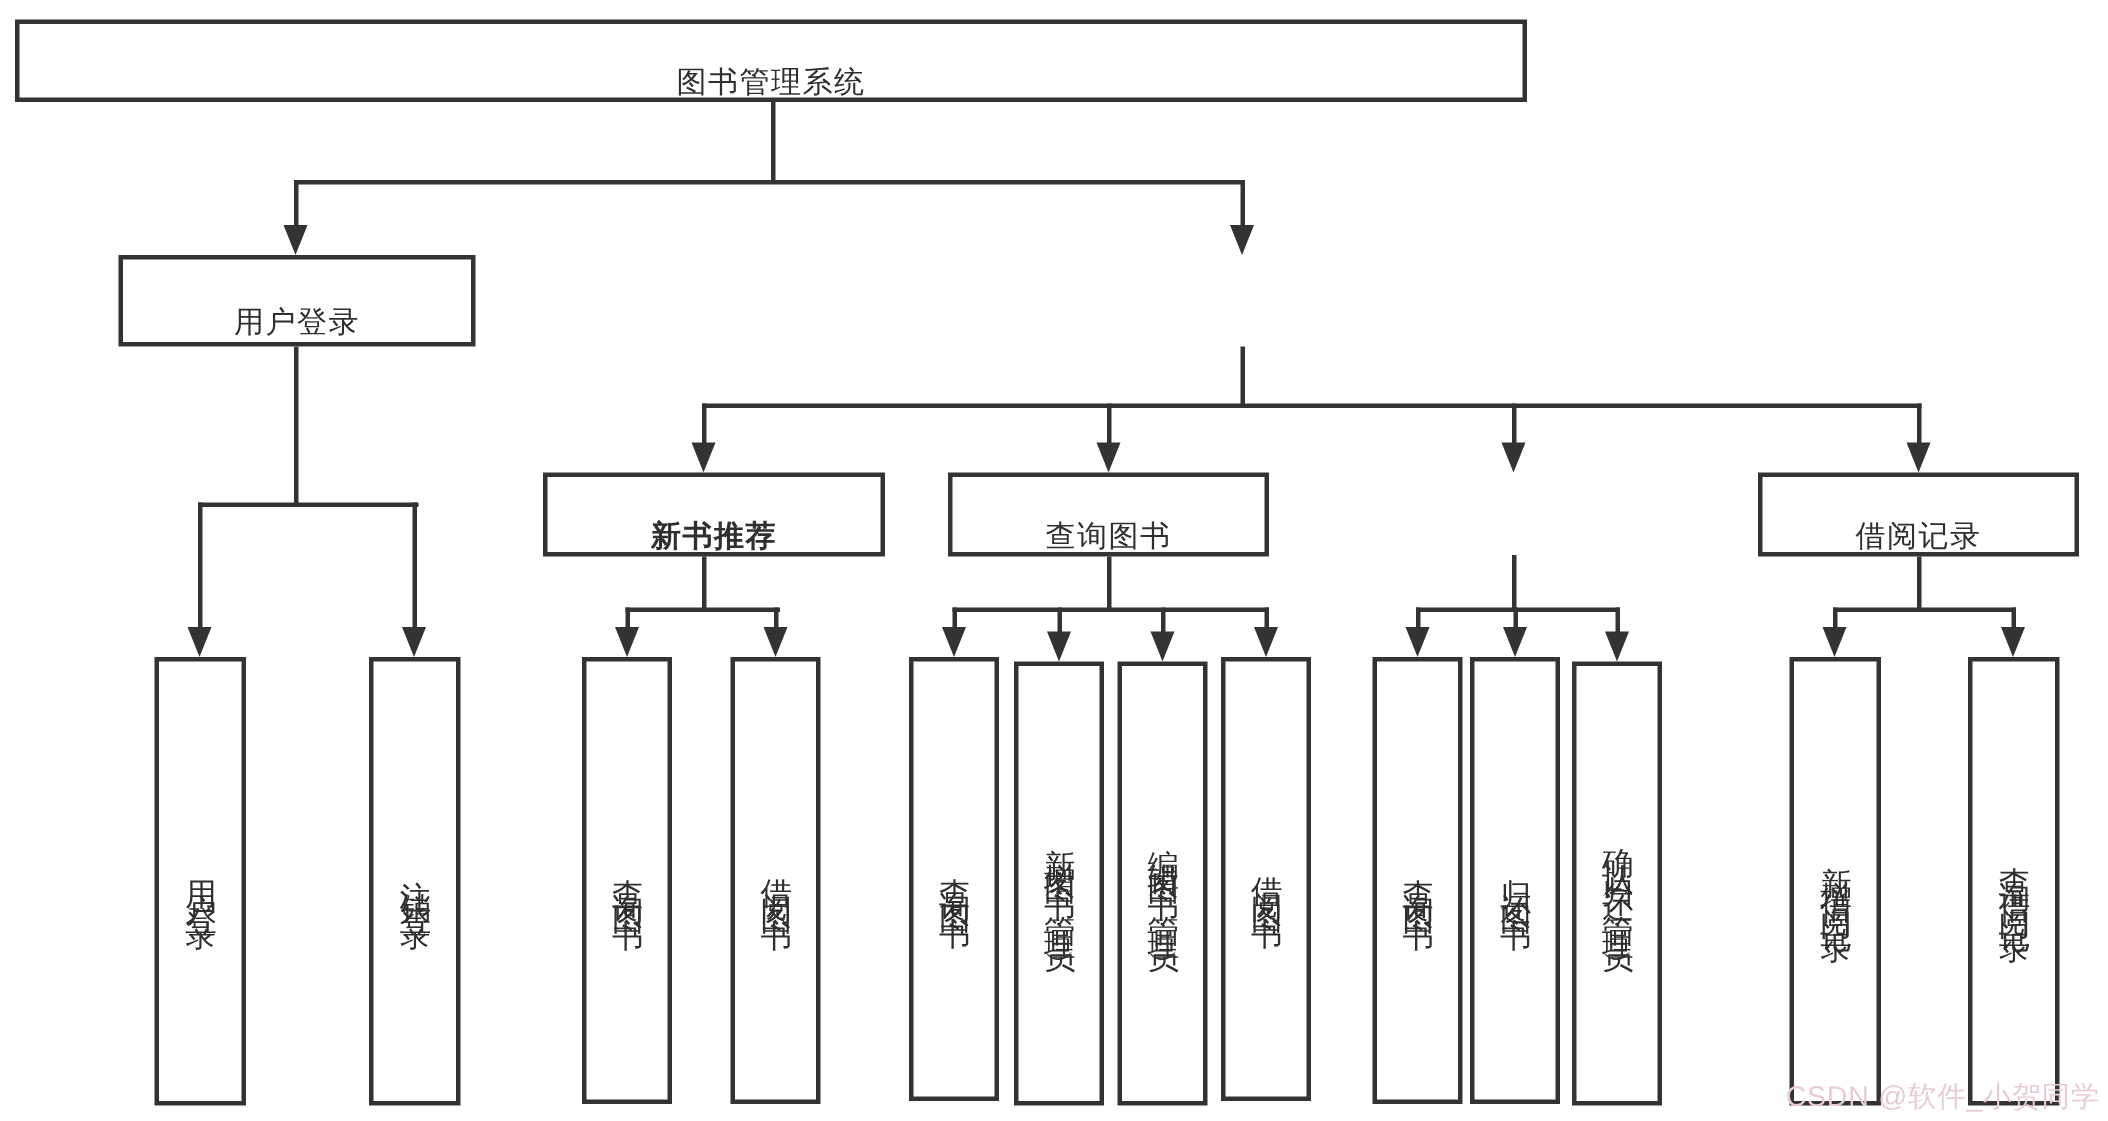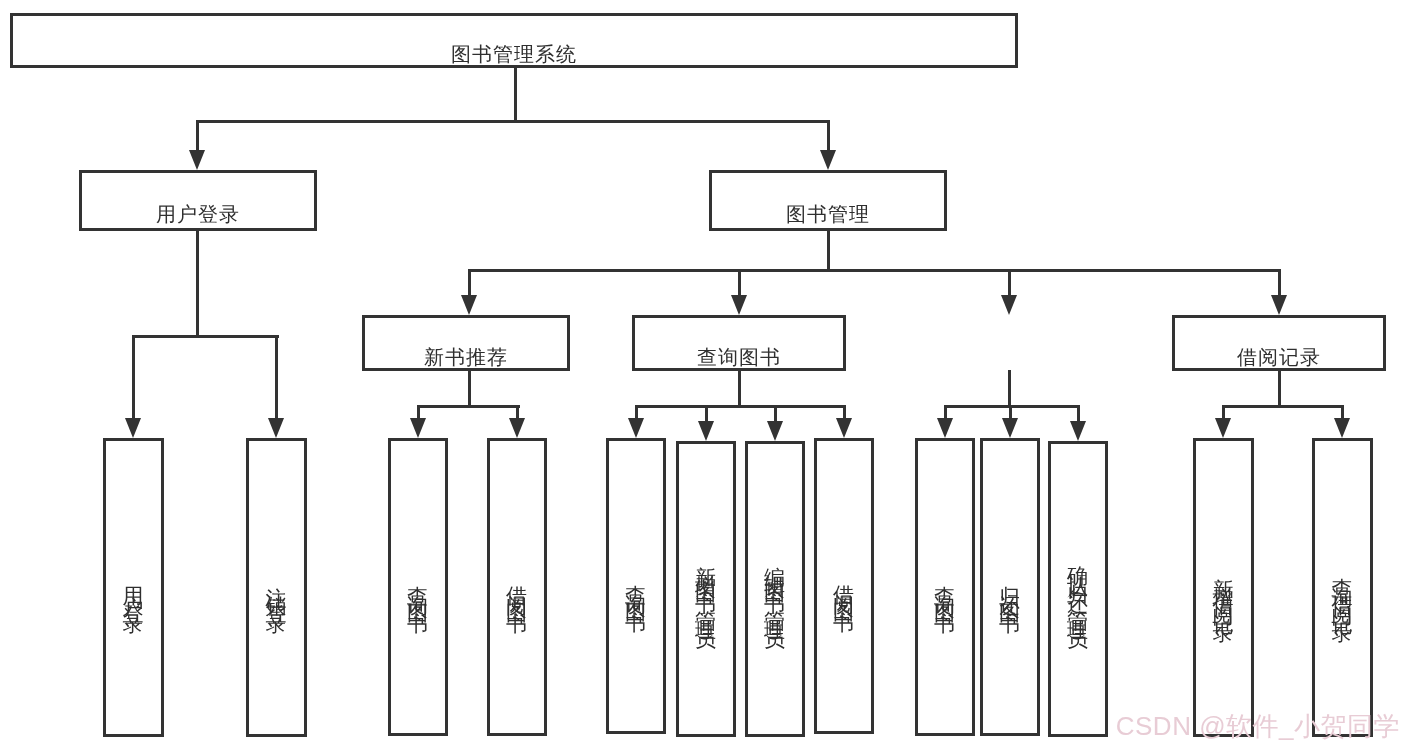"图书管理" div.box { html: <div> <span>图书管理</span> </div> -> none }
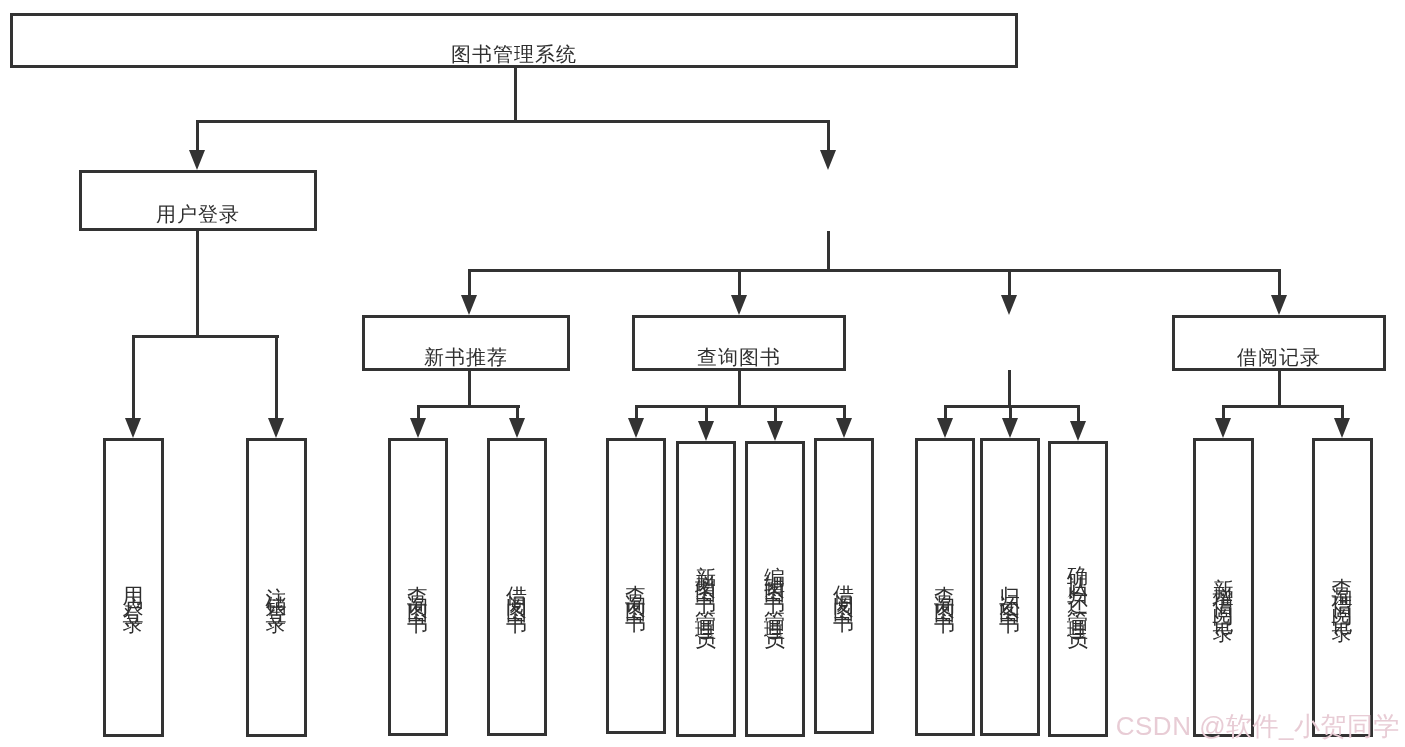"新书推荐" div.box { font-weight: none -> bold; width: 208px -> 228px }
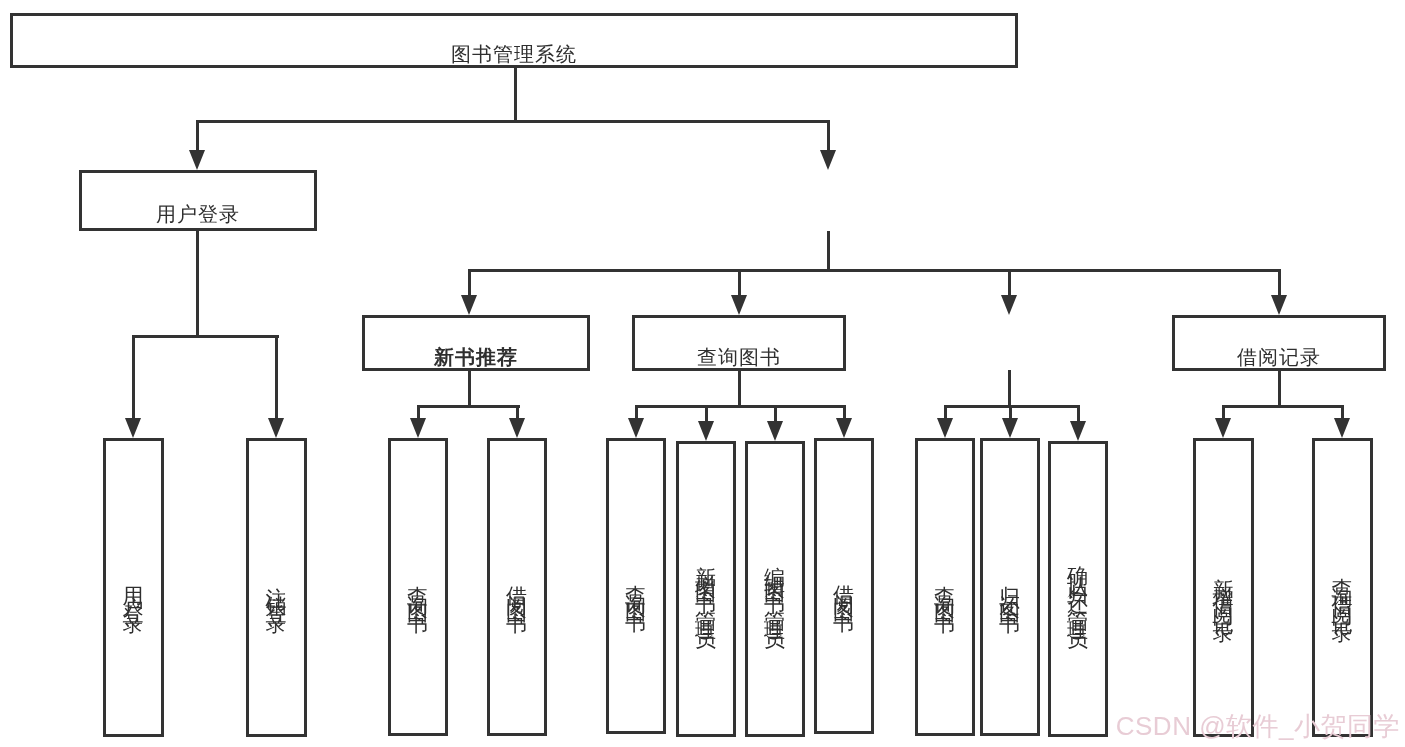"CSDN @软件_小贺同学" .watermark { font-size: 26px -> 19px }
